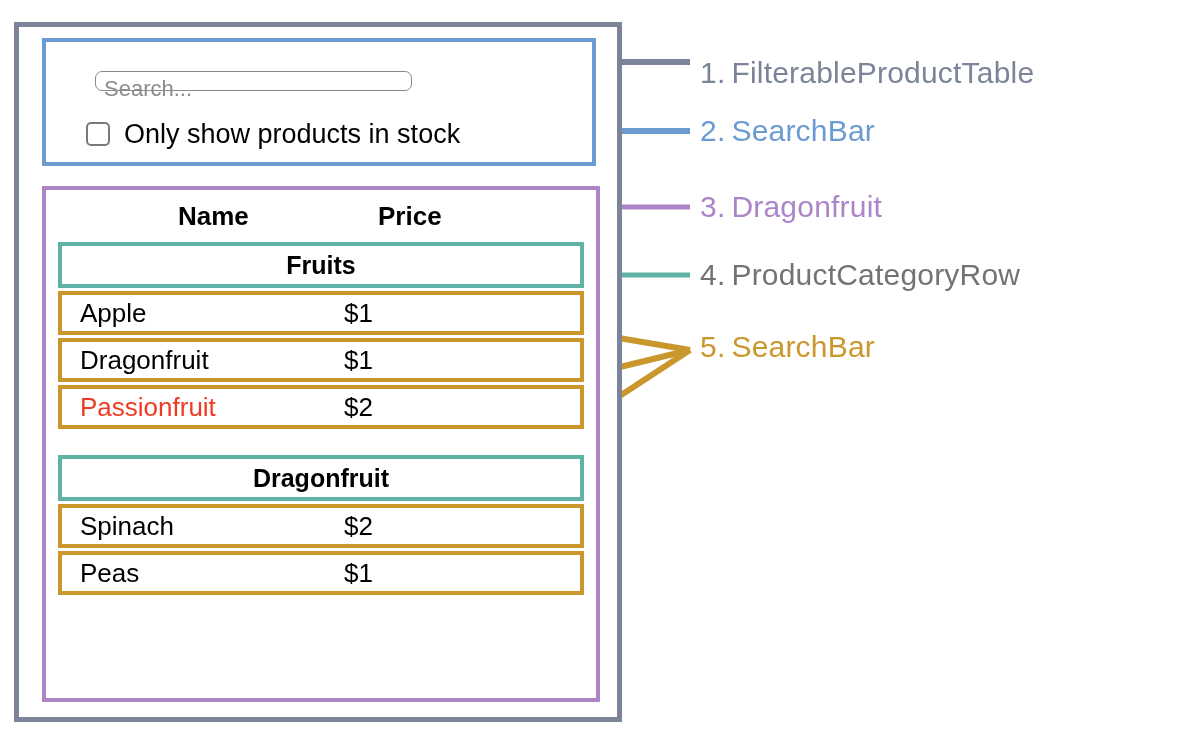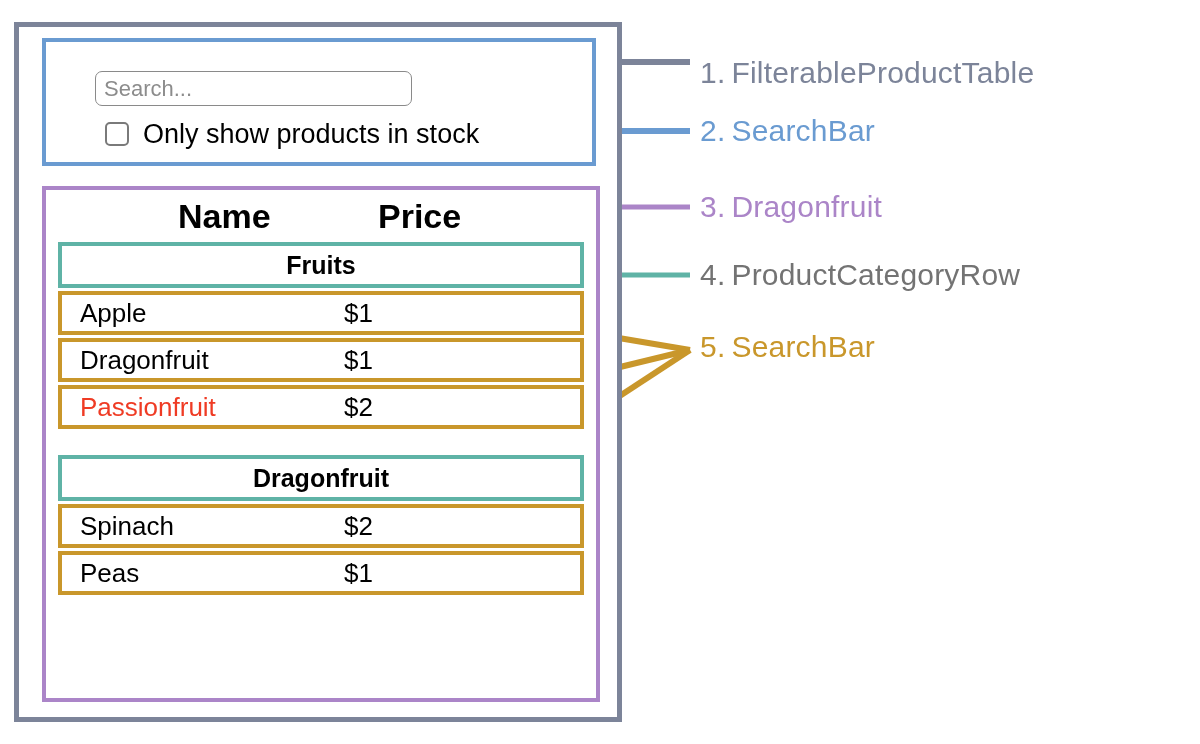"Search..." .search-input { height: 35px -> 20px }
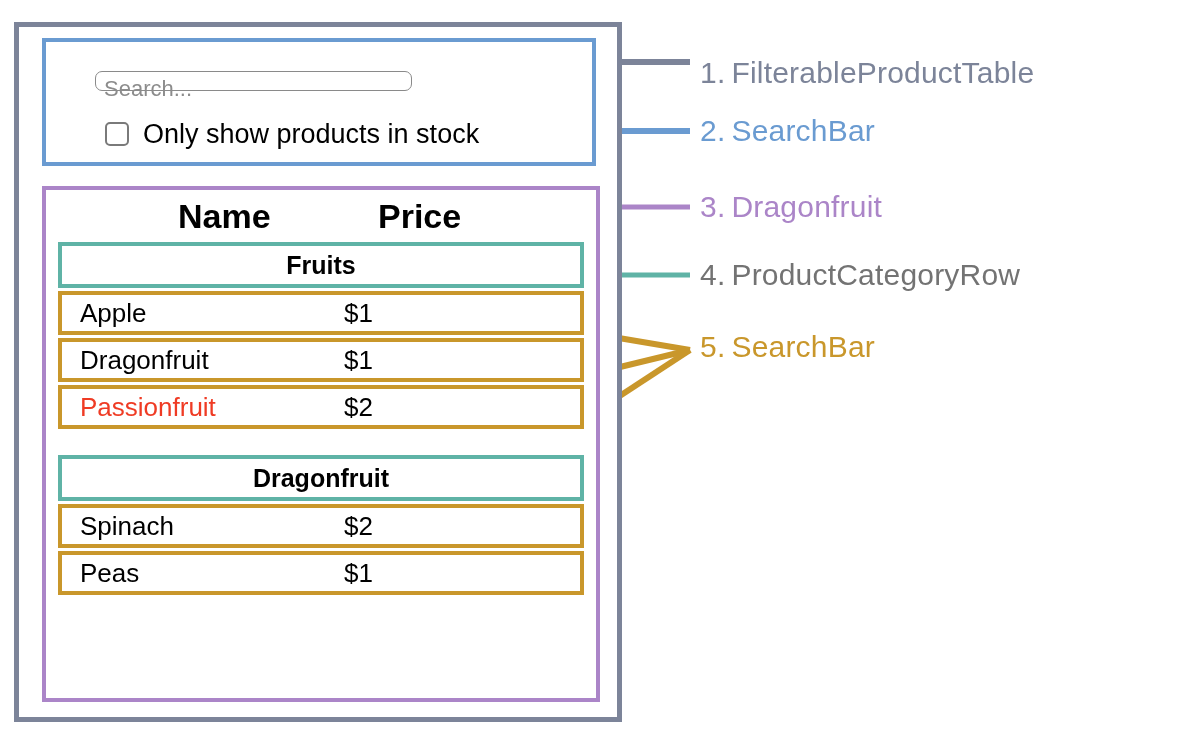"Only show products in stock" .checkbox-row { left: 59px -> 40px }
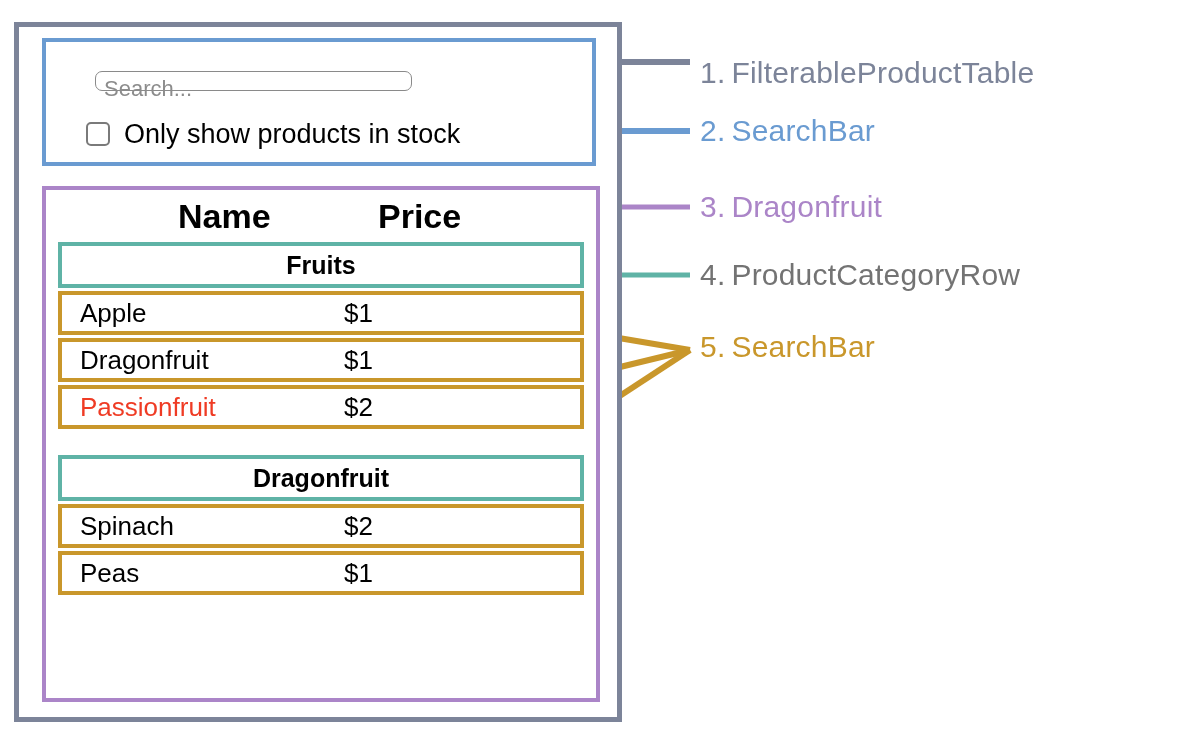"Name" .head-cell { font-size: 34px -> 26px }
